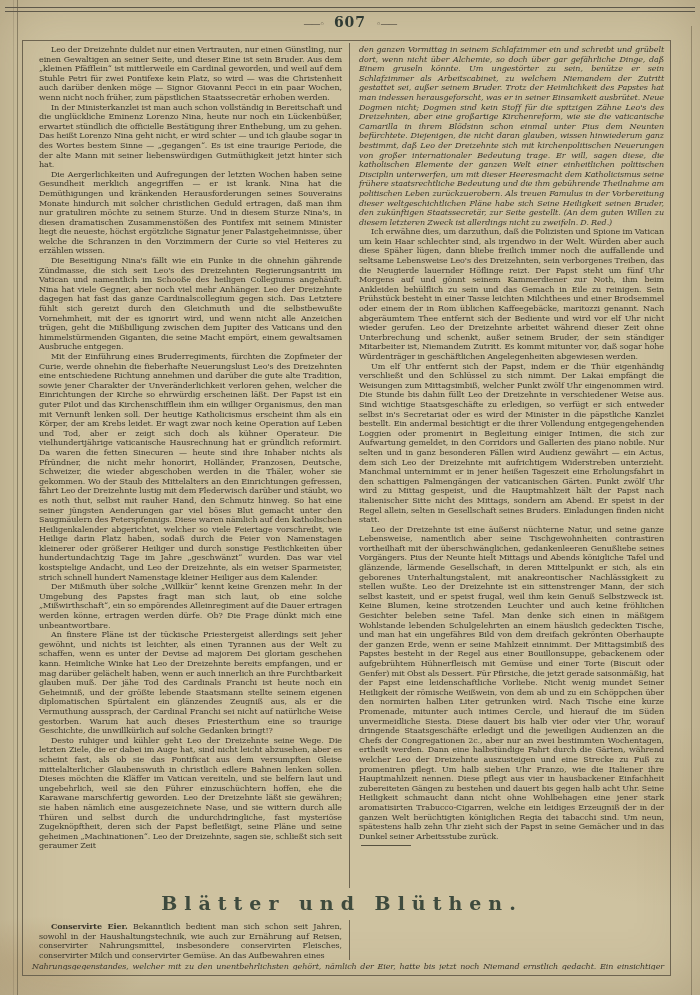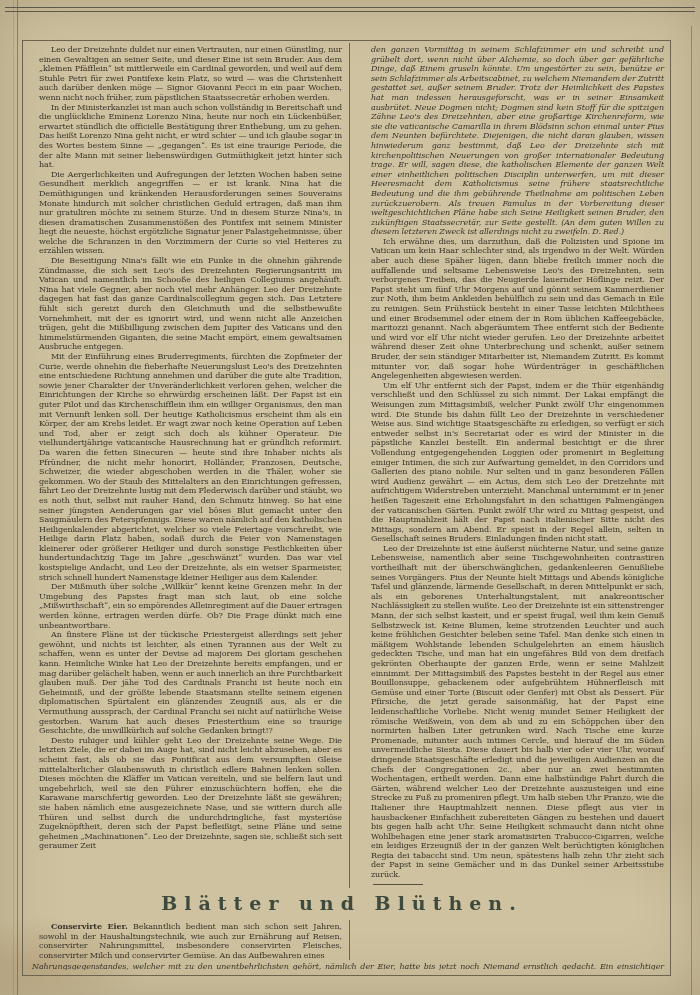"——◦ 607 ◦——" div.page-header { html: none -> <div> <span>——◦</span><span>607</span><span>◦——</span> </div> }
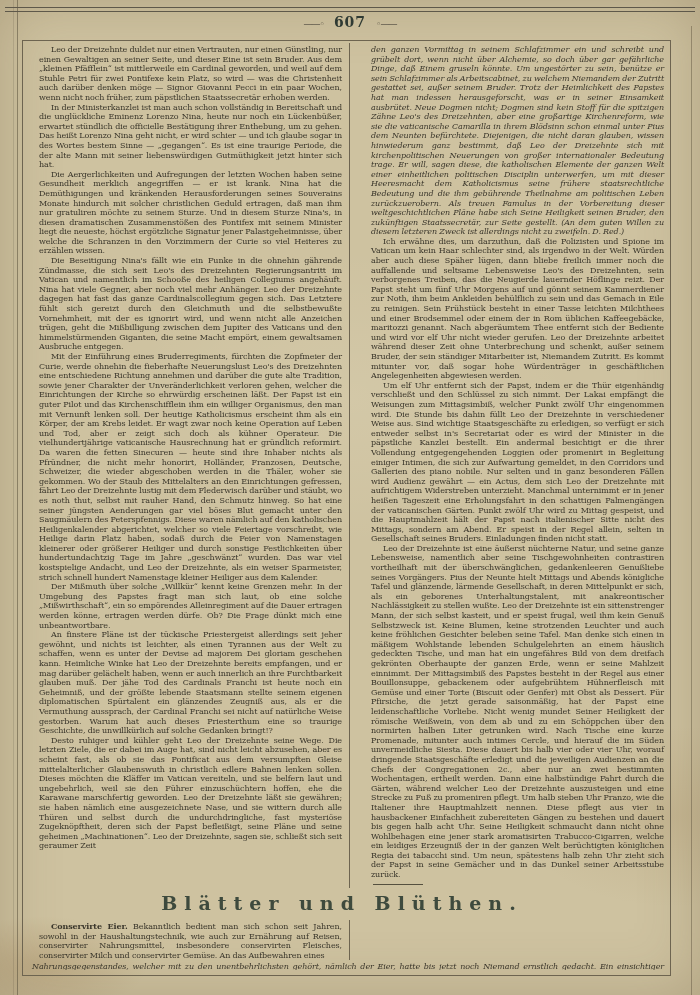"Leo der Dreizehnte duldet nur" .main-cols { gap: 12px -> none }
